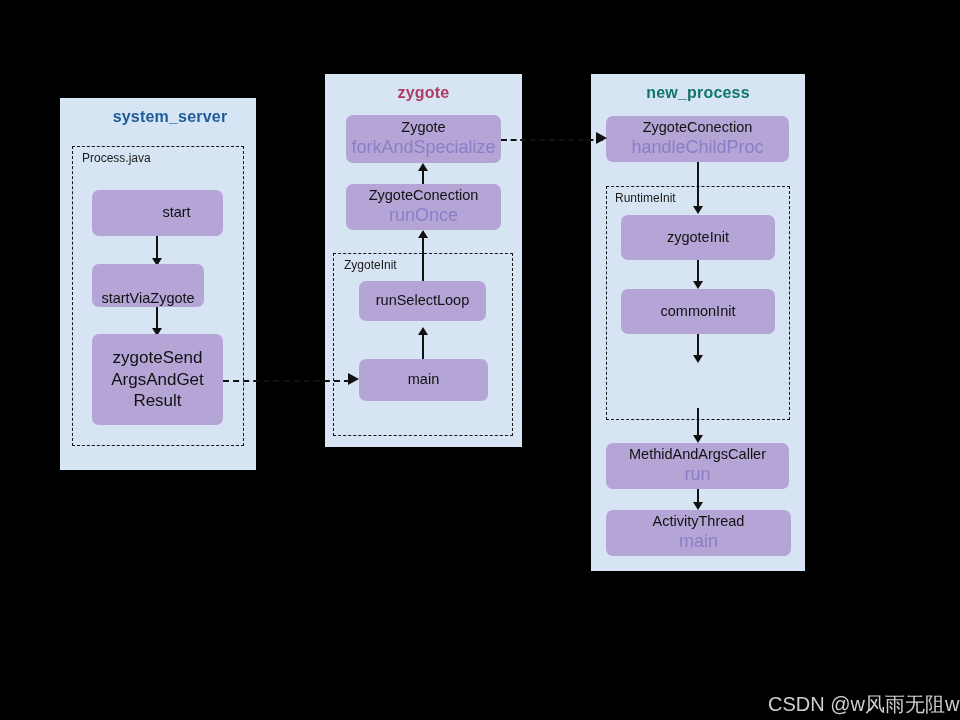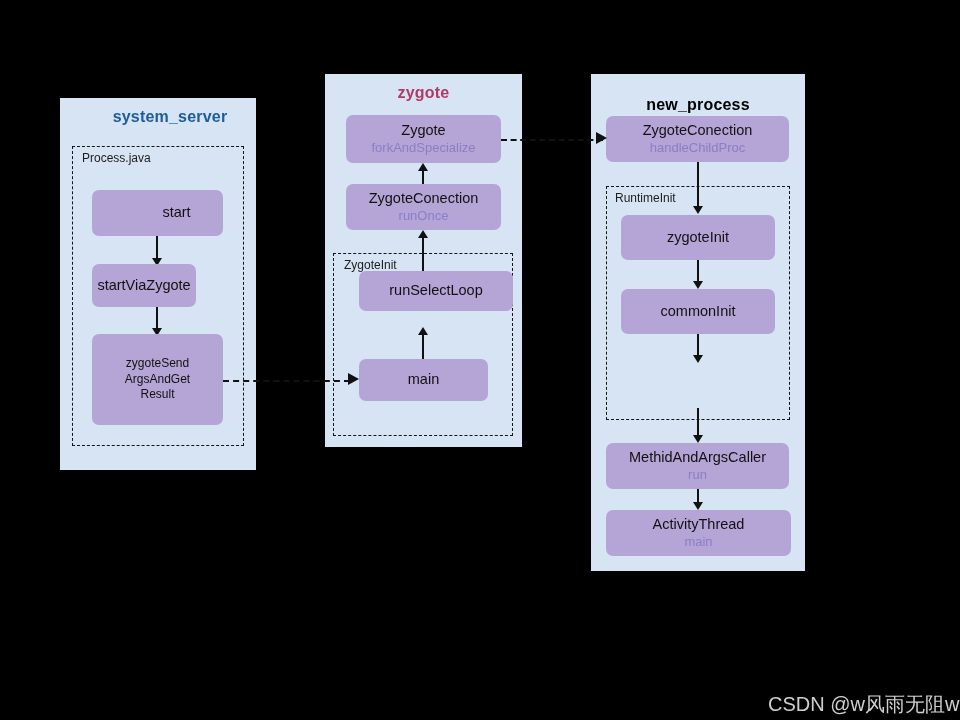"new_process" div.panel-title { color: #000000 -> #0f766e; top: 22px -> 10px }
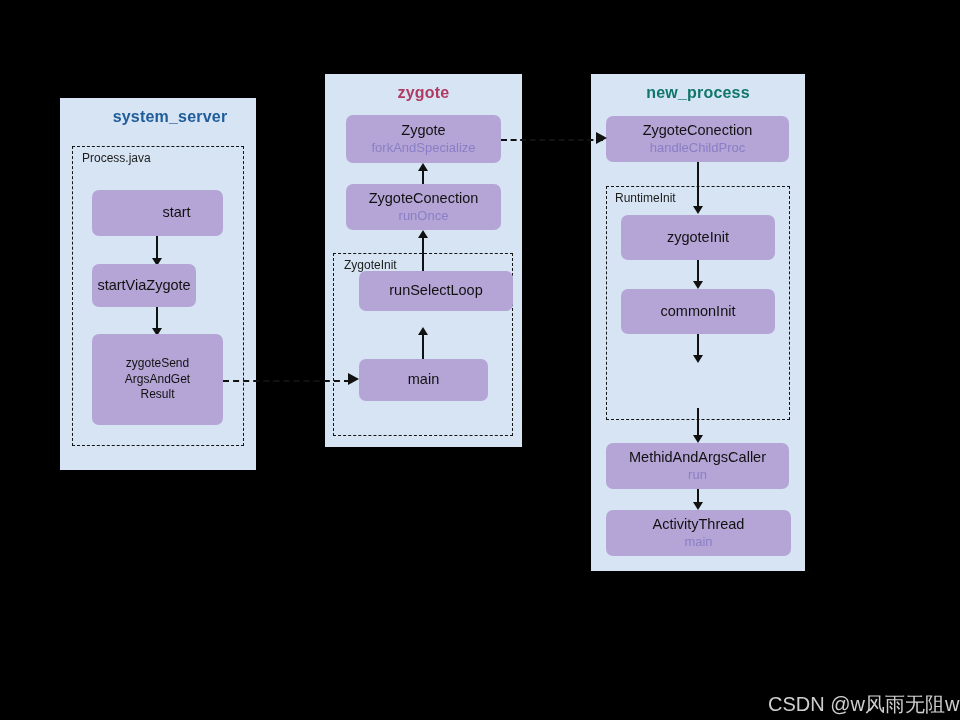"forkAndSpecialize" .node .sub { font-size: 13px -> 18px }
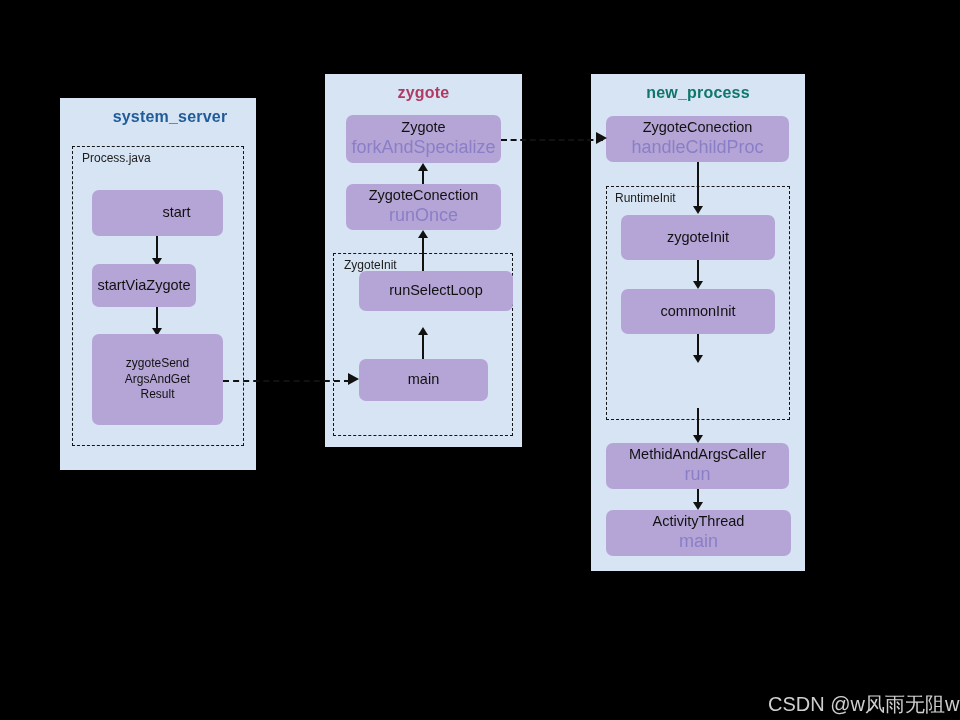"startViaZygote" div.node { justify-content: none -> flex-end; width: 104px -> 112px }
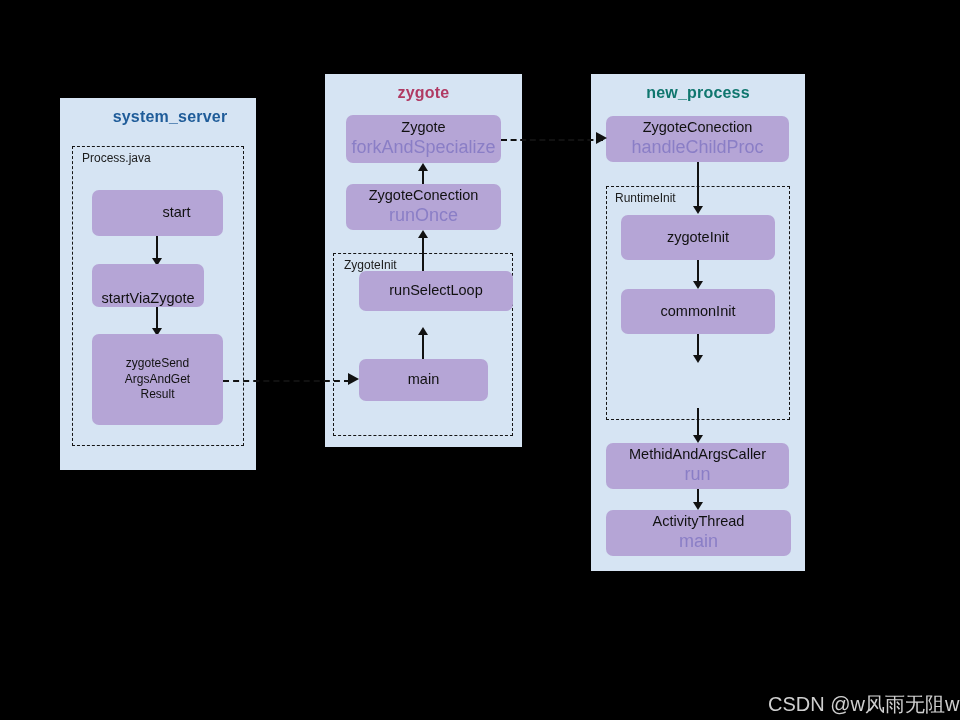"runSelectLoop" div.node { top: 271px -> 281px; width: 154px -> 127px }
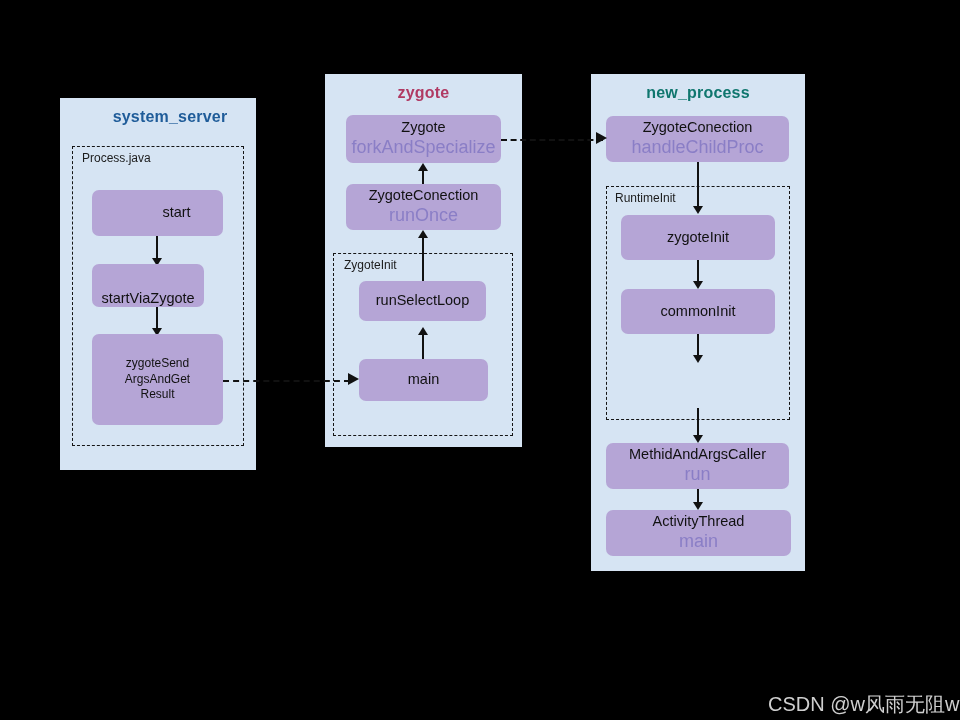"zygoteSend" .node.multiline .main { font-size: 12px -> 17px }
